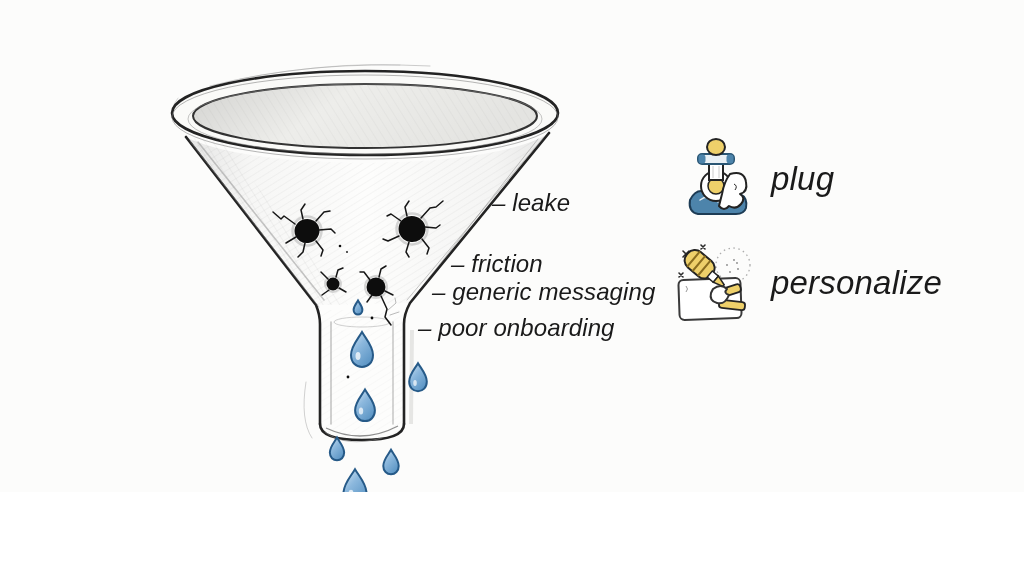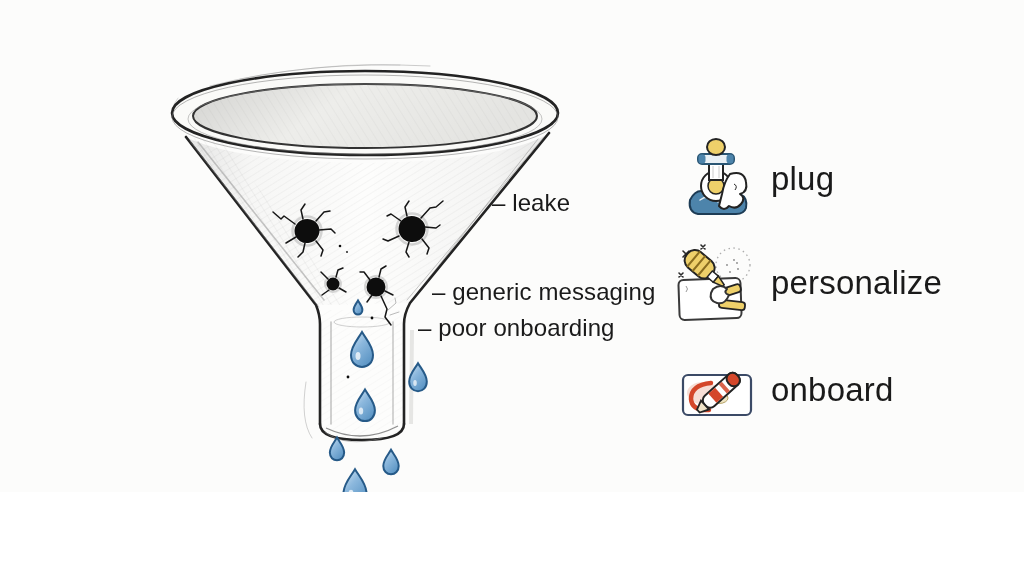"– leake" .canvas { font-style: none -> italic }
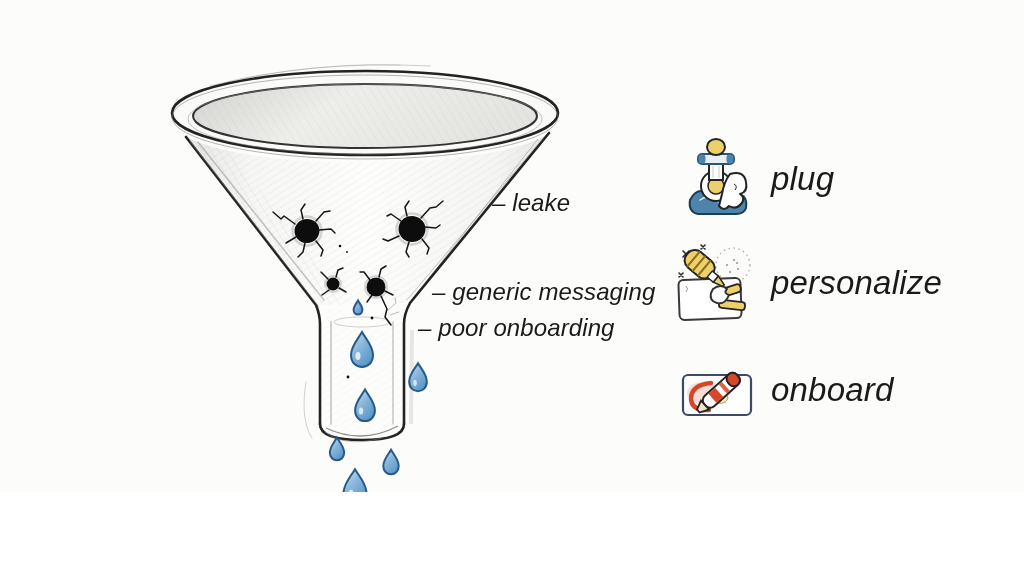"– friction" div.funnel-label { html: none -> <div>– friction</div> }
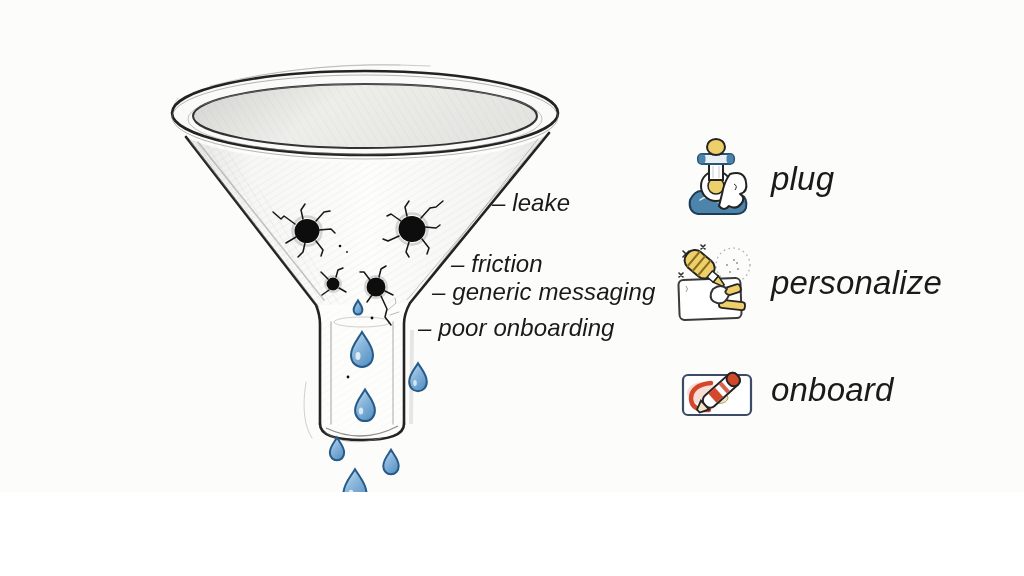"onboard" div.legend-item { html: <div> <svg> <rect></rect> <ellipse></ellipse> <path></path> <ellipse></ellipse> <g> <rect></rect> <rect></rect> <rect></rect> <rect></rect> <path></path> </g> </svg> <span>onboard</span> </div> -> none }
